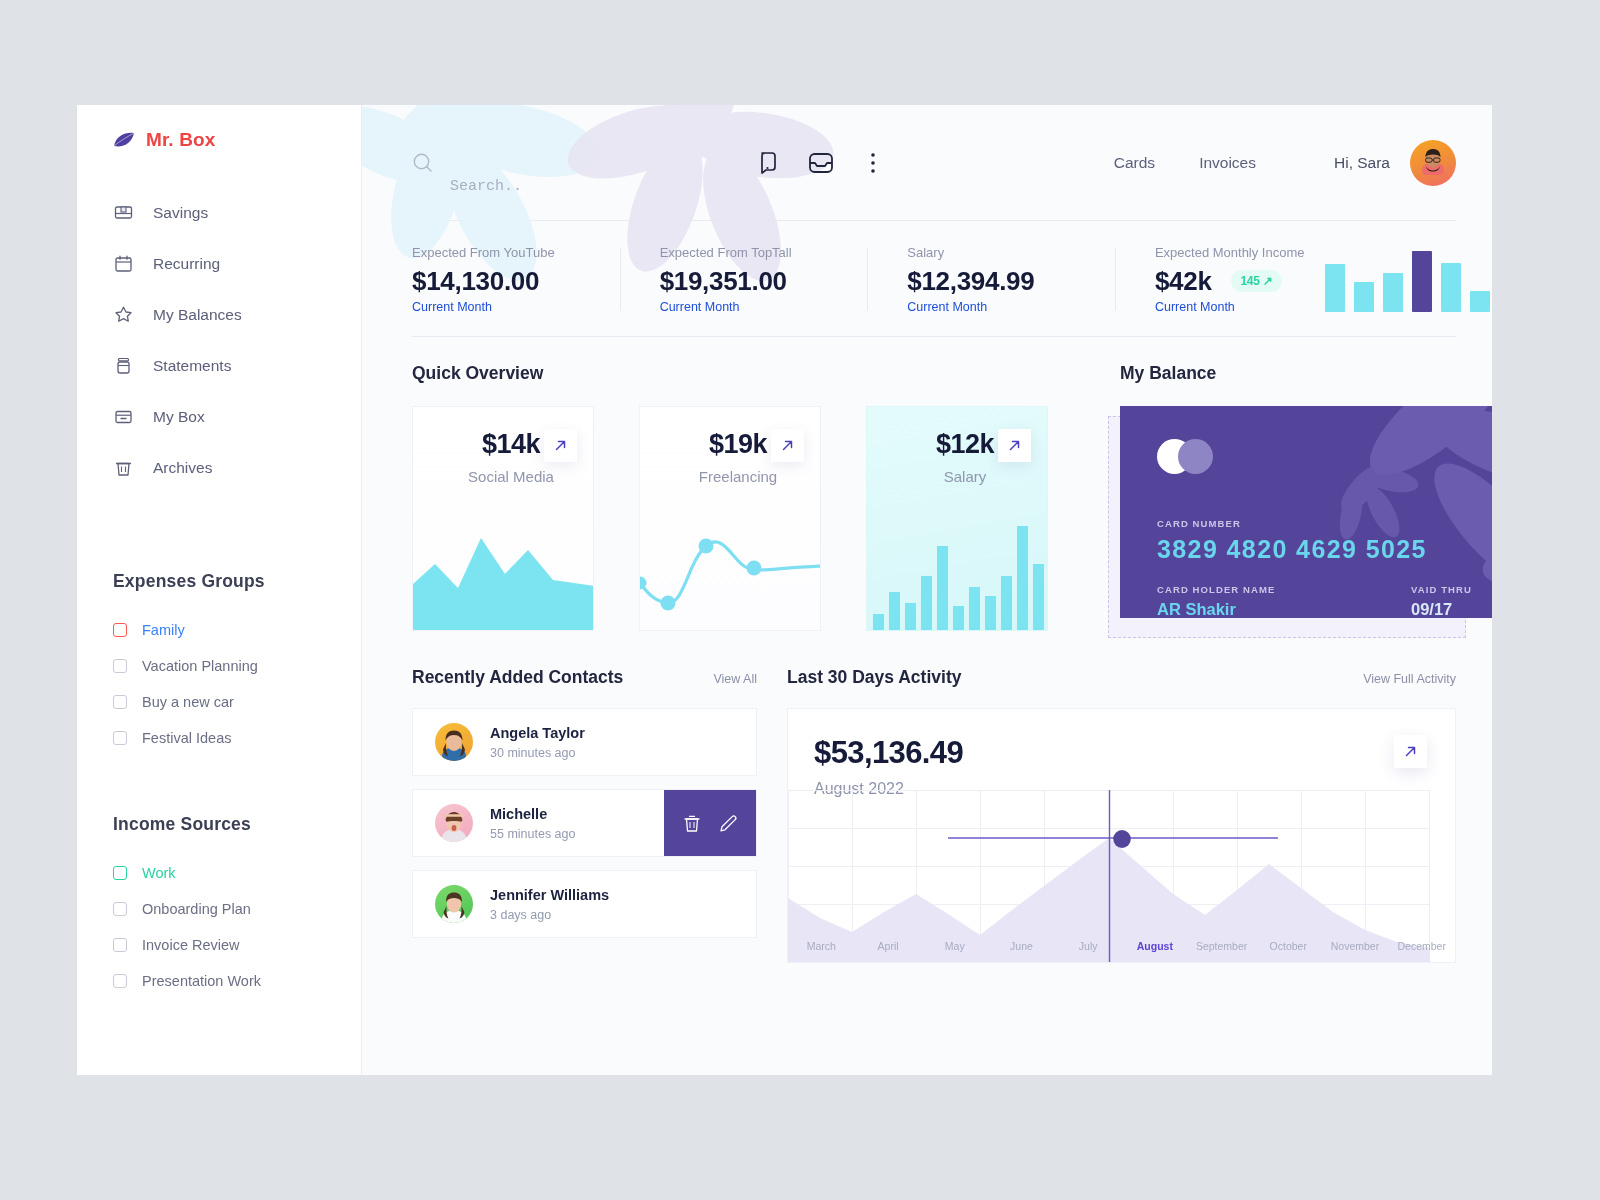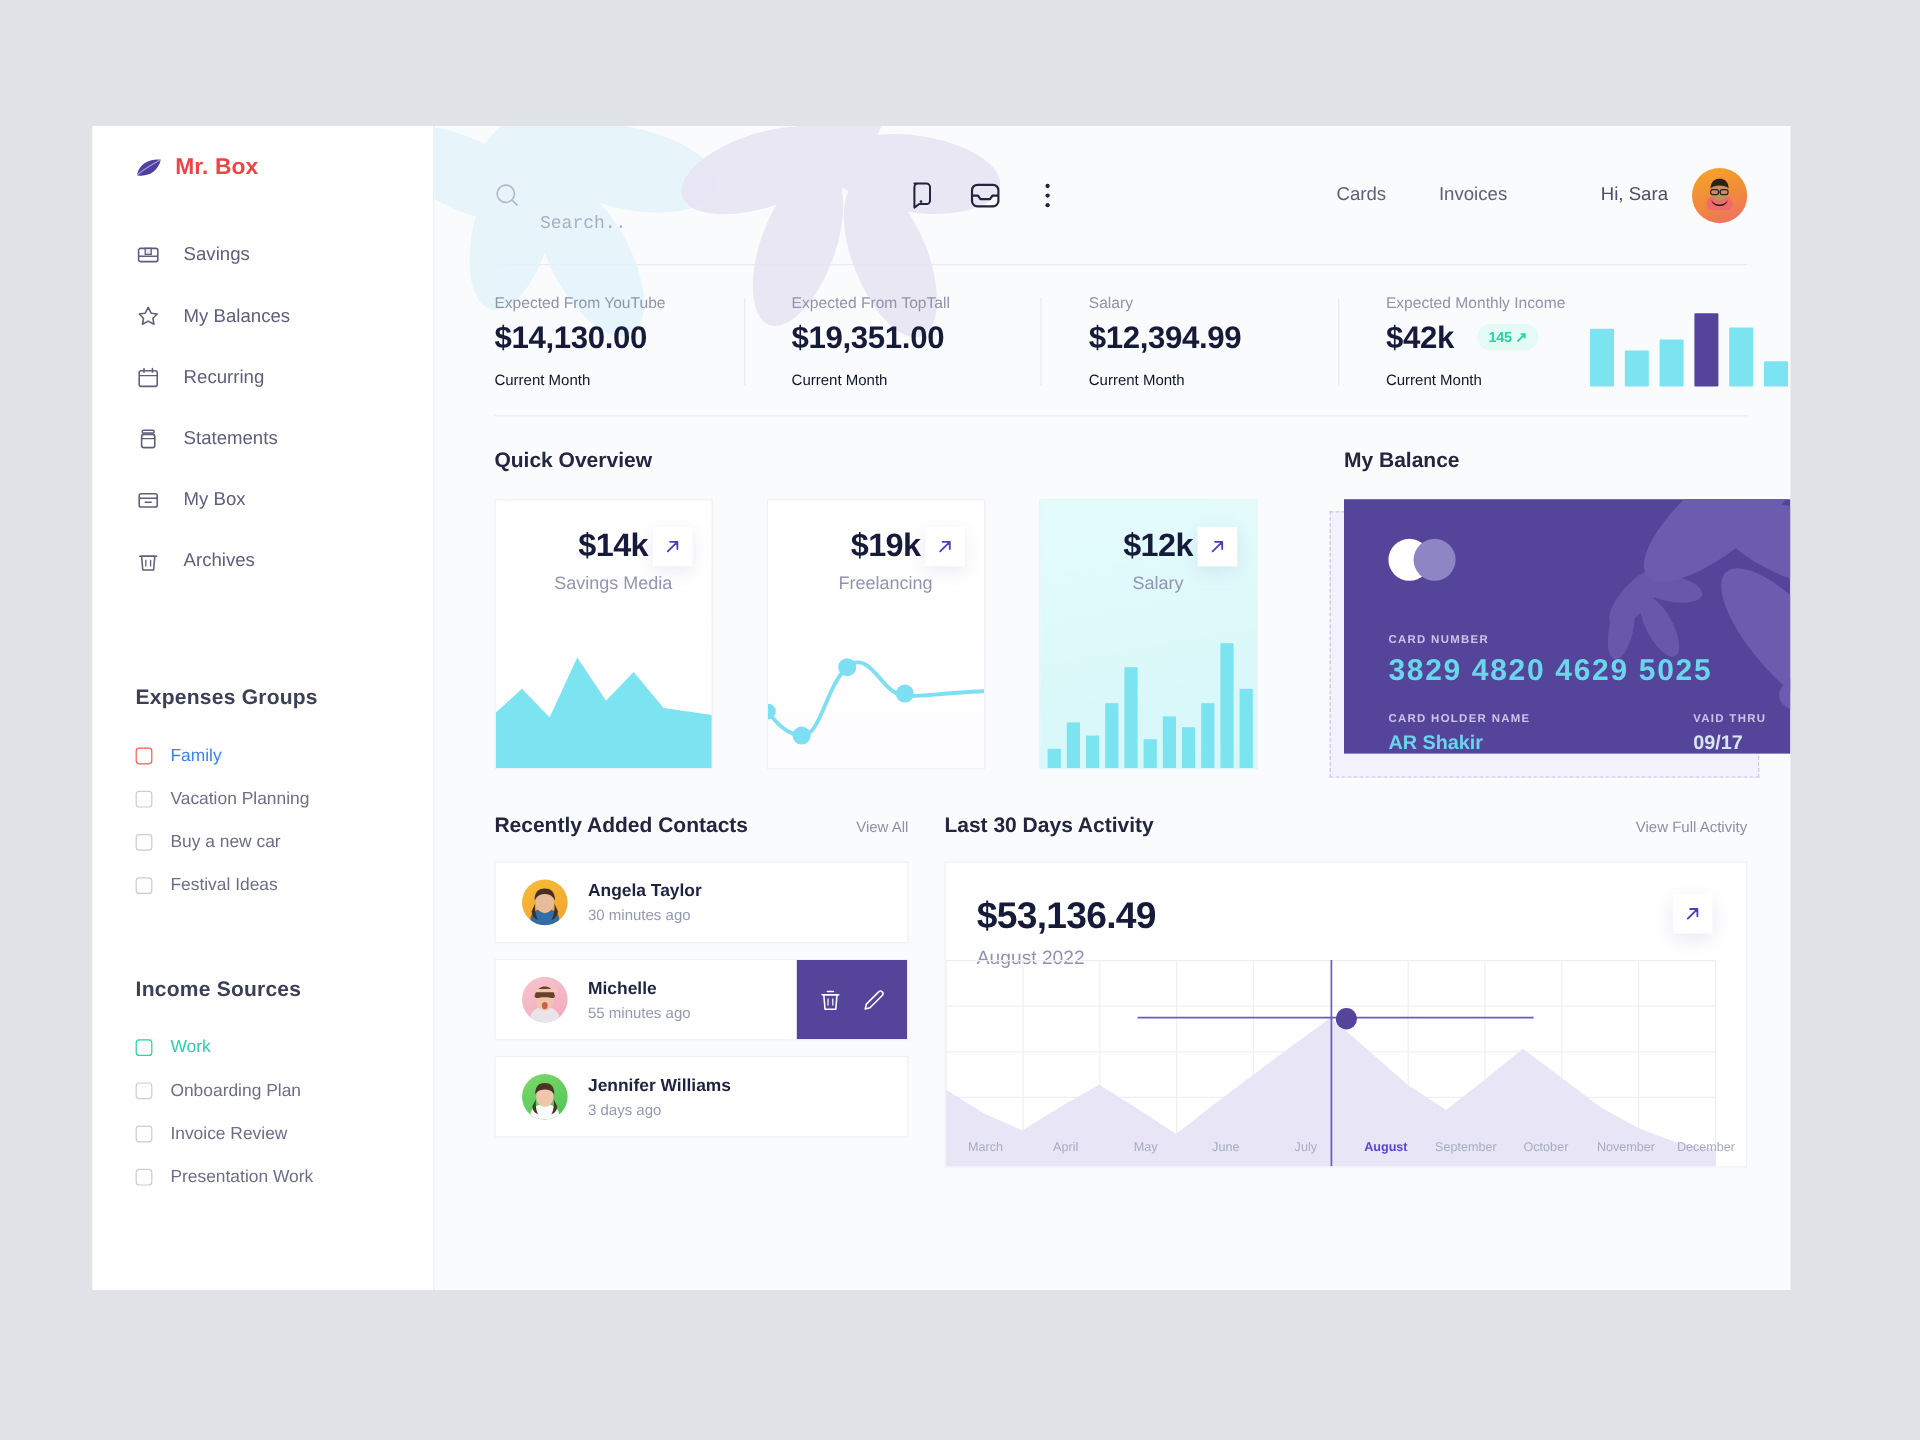"My Balances" div.nav-item { order: before "Recurring" -> after "Recurring" }
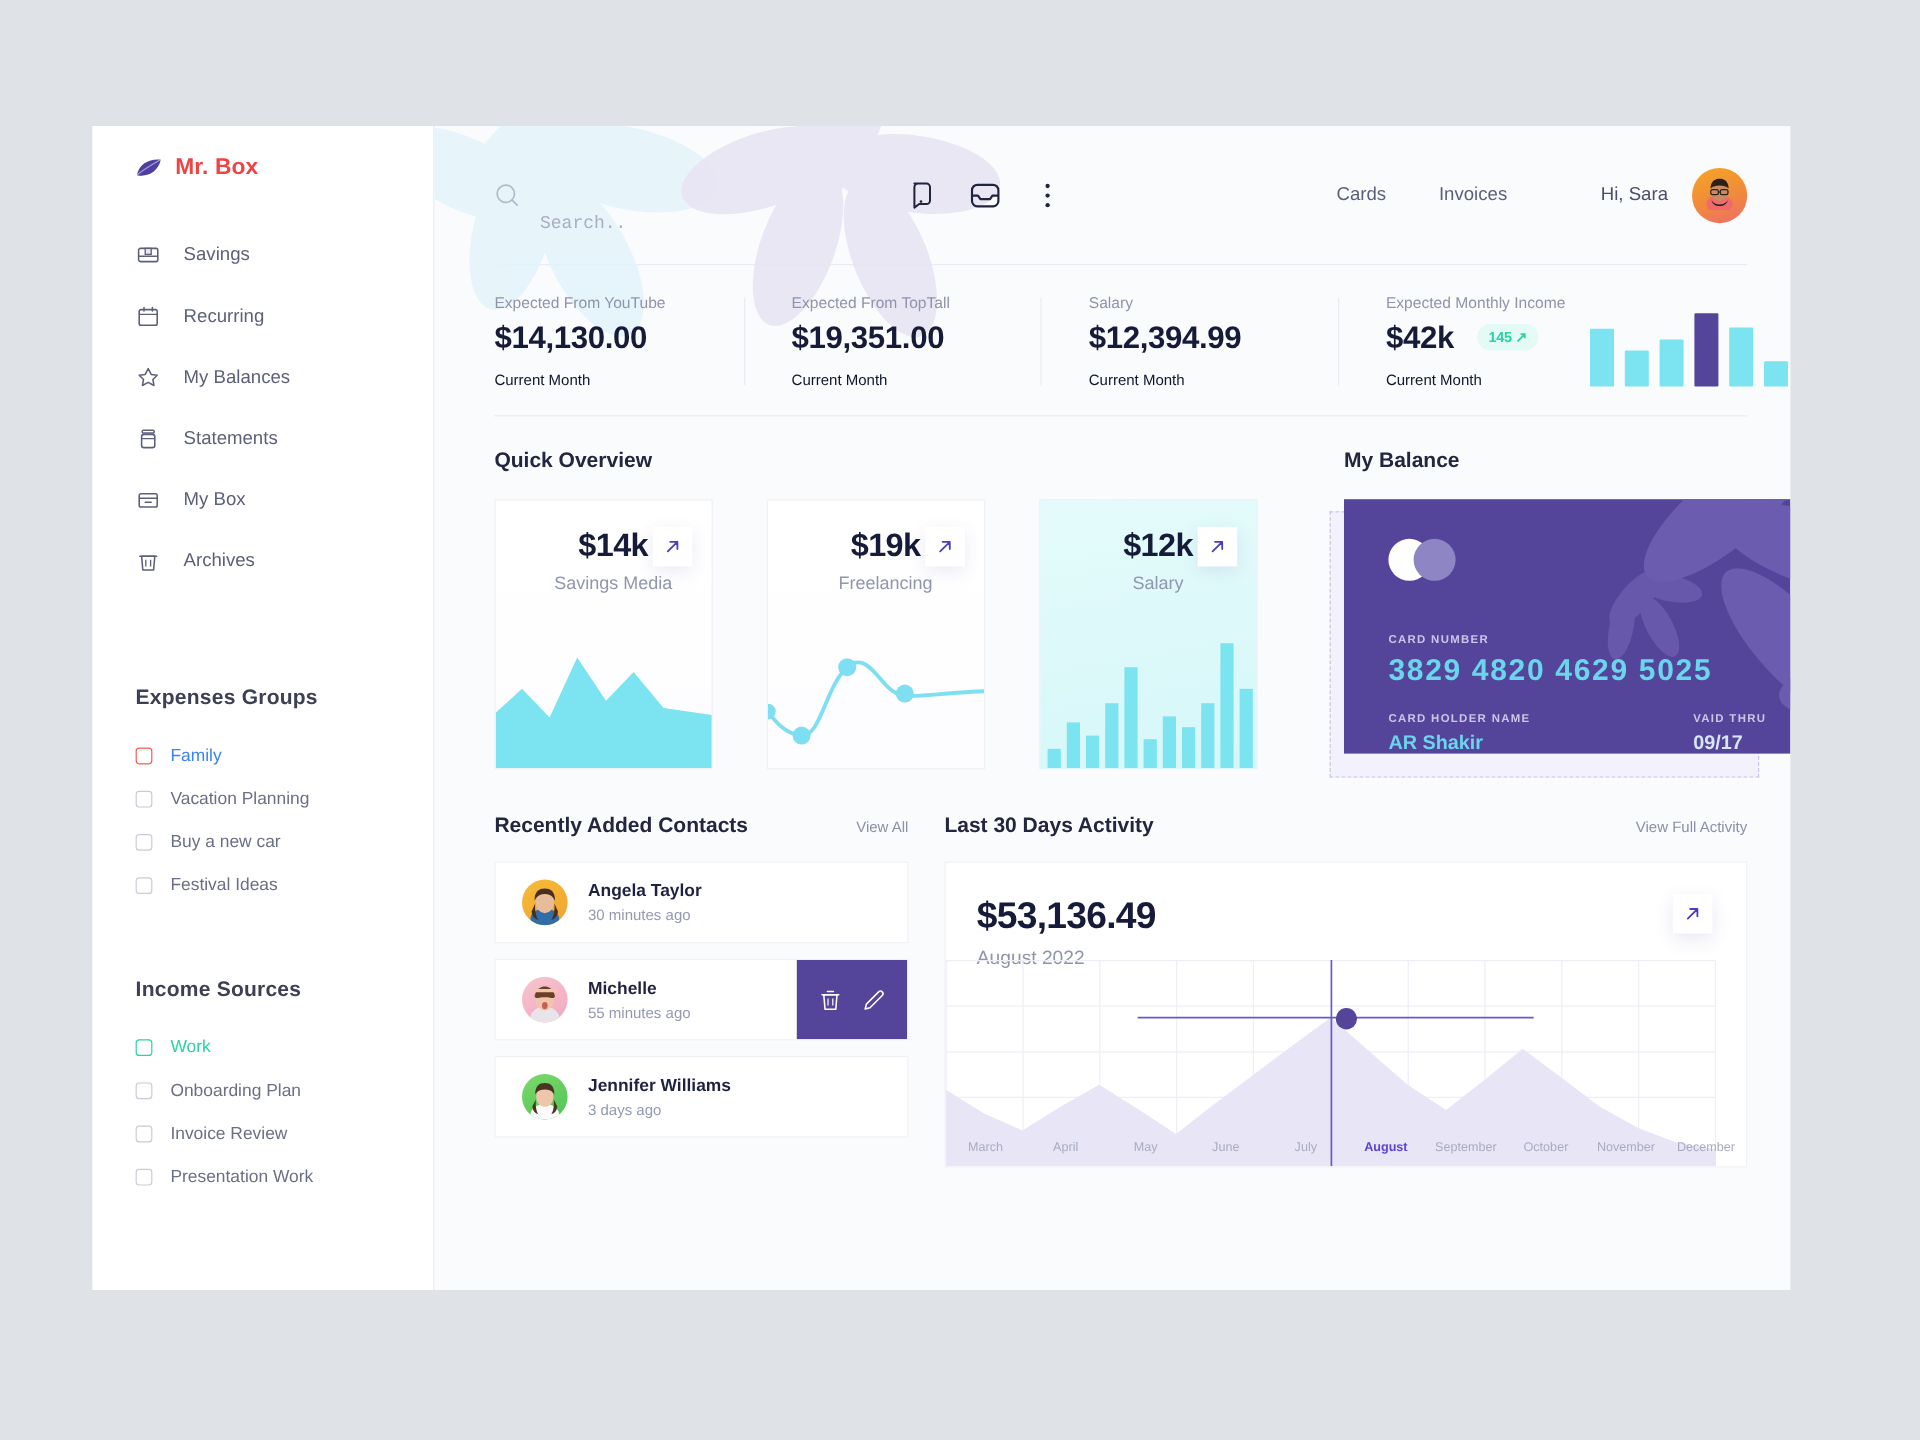"Current Month" .stat-sub { color: #0f172a -> #1d4ed8; margin-top: 13px -> 3px }
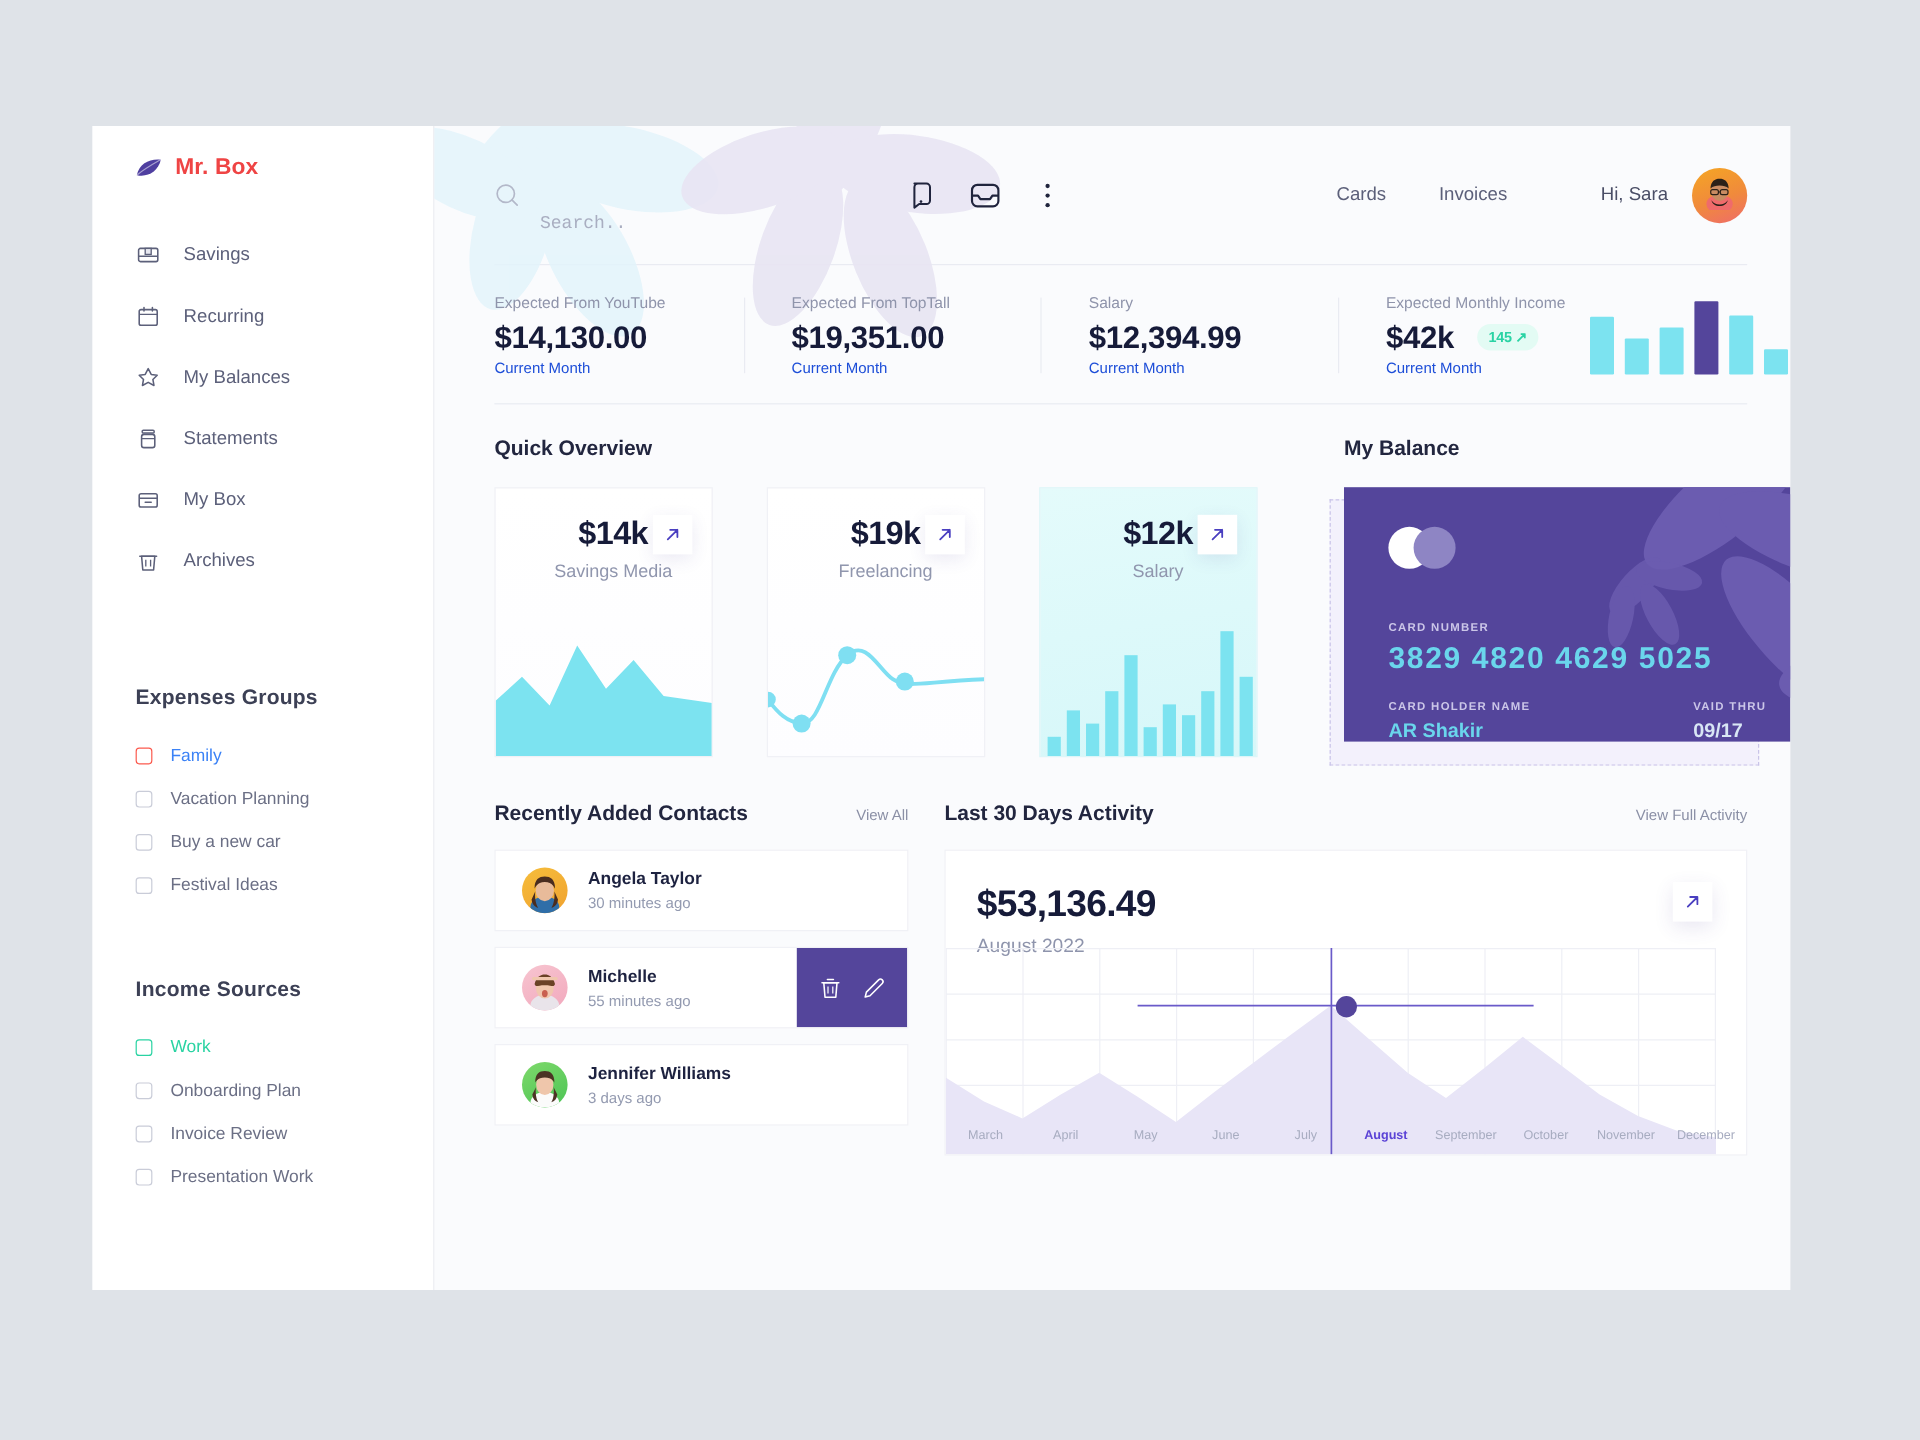"Savings Media" div.qo-name { text: Savings -> Social }
